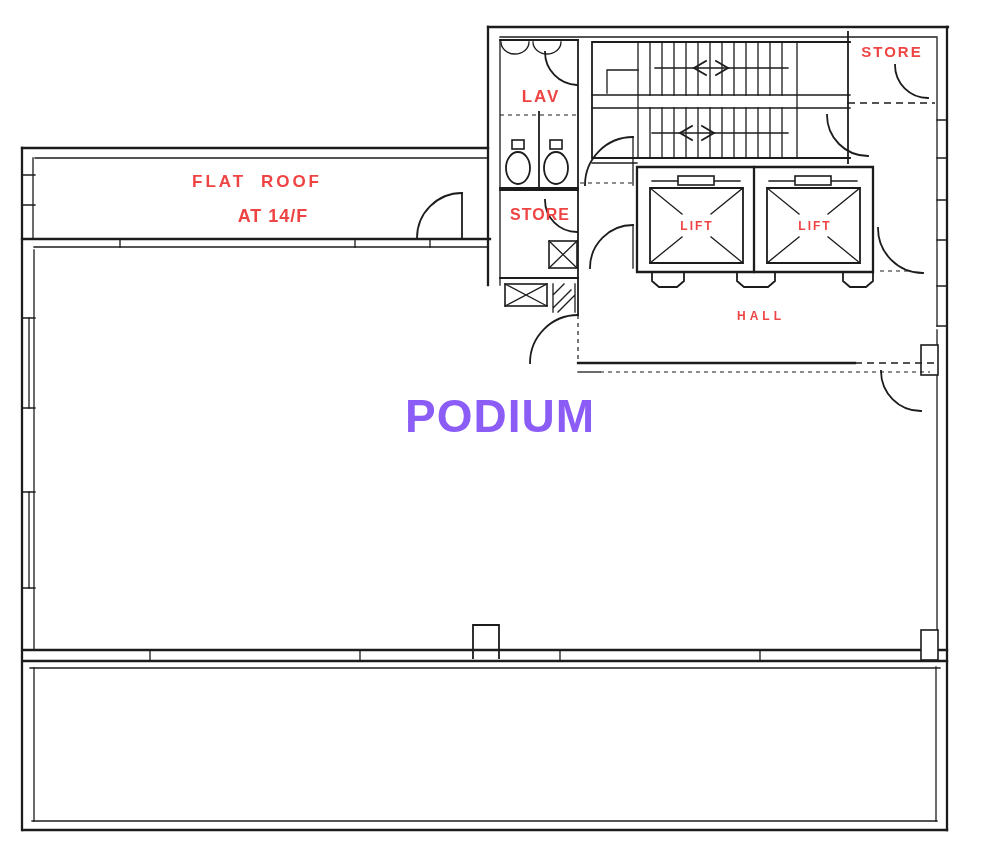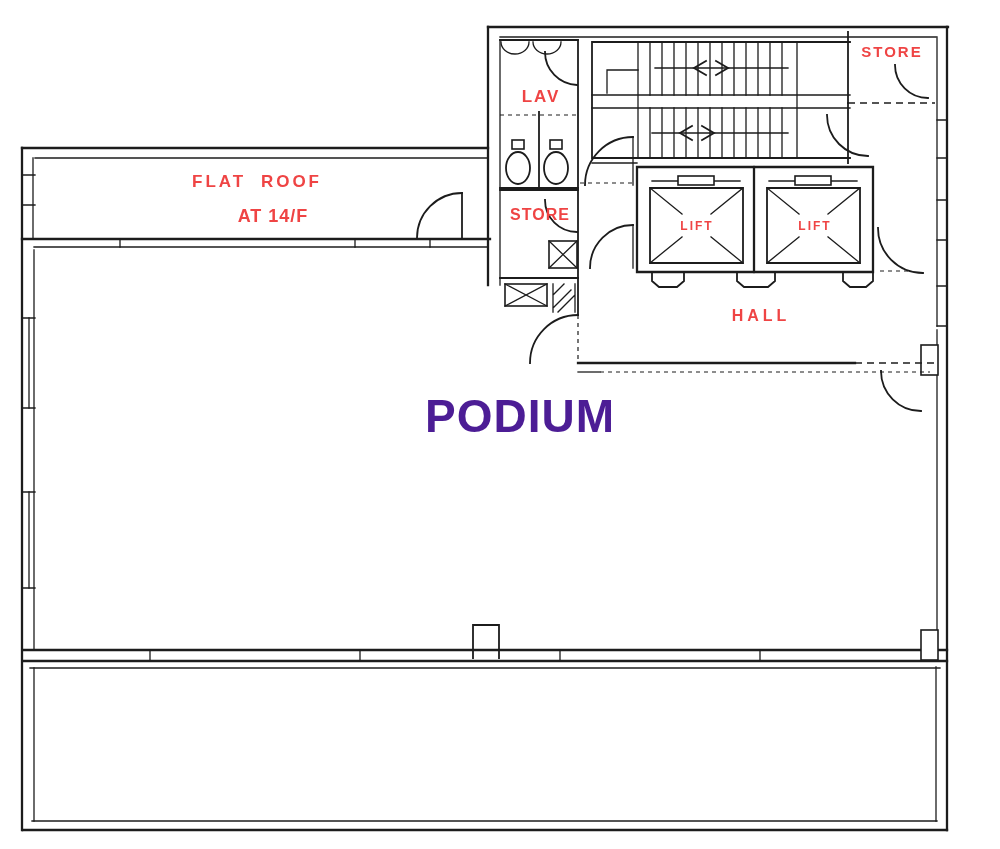"HALL" .lbl-hall { font-size: 16px -> 12px }
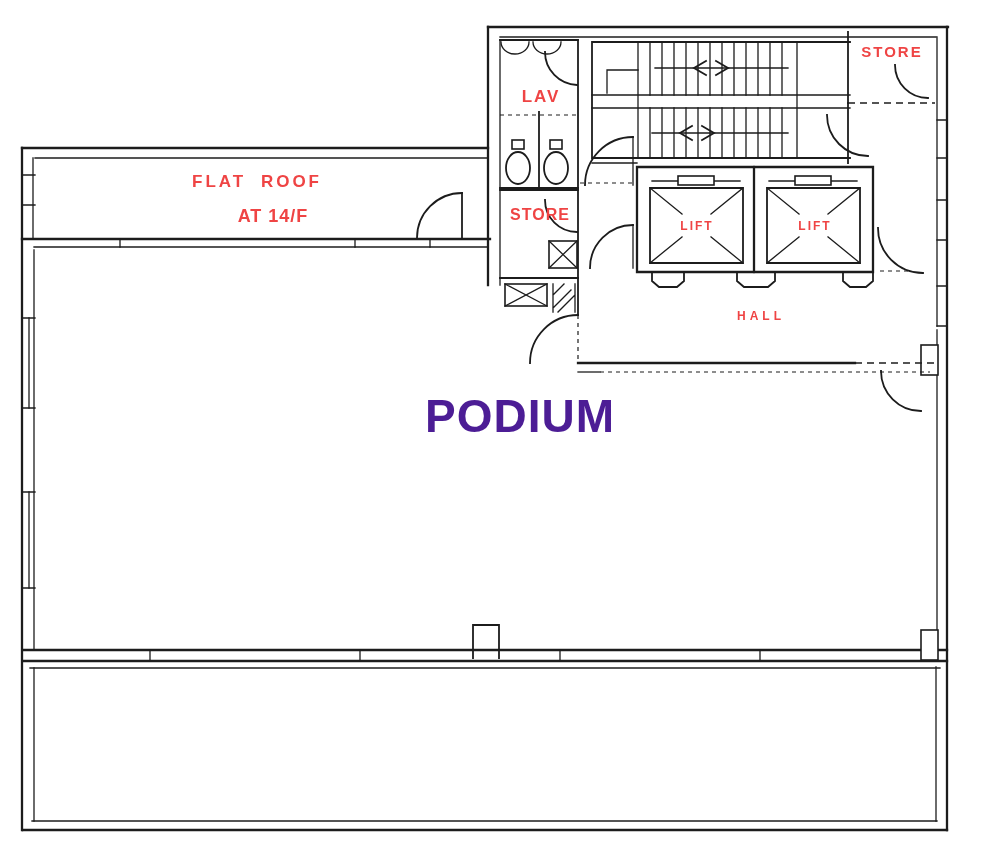"PODIUM" div.wm { color: #4c1d95 -> #8b5cf6; left: 520px -> 500px }
